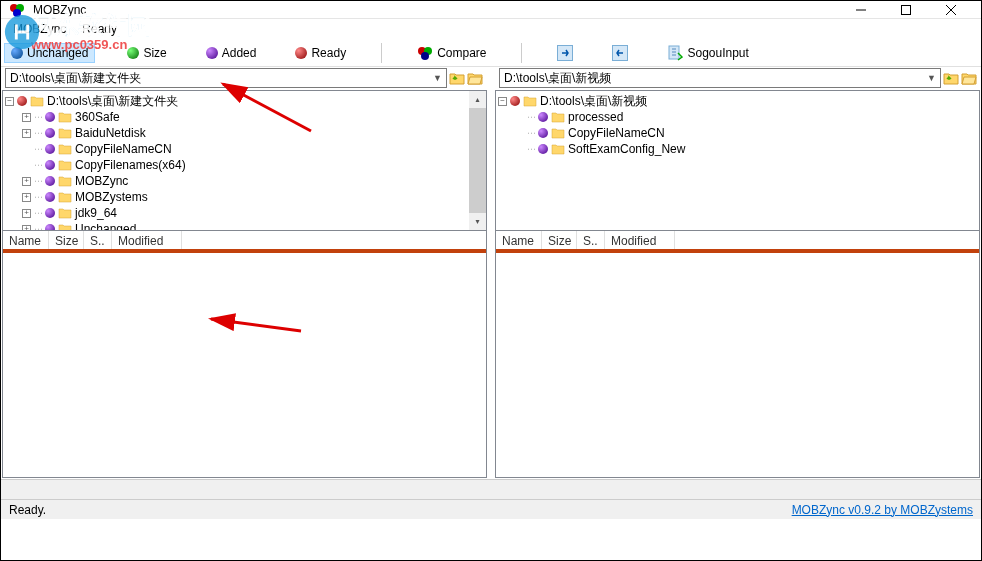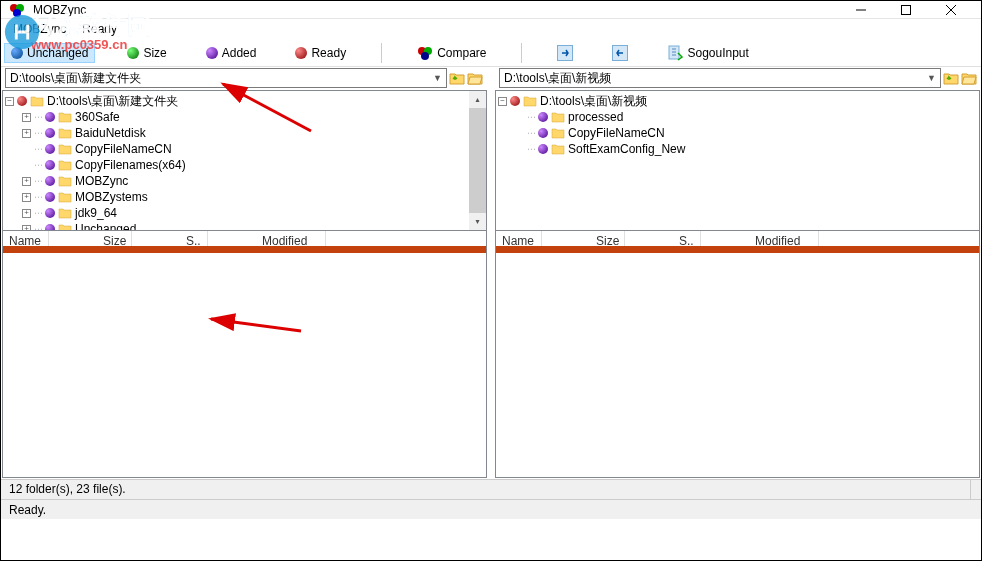"Name" .list-header { border-bottom: 7px solid #c2410c -> 4px solid #c2410c; gap: 48px -> none }
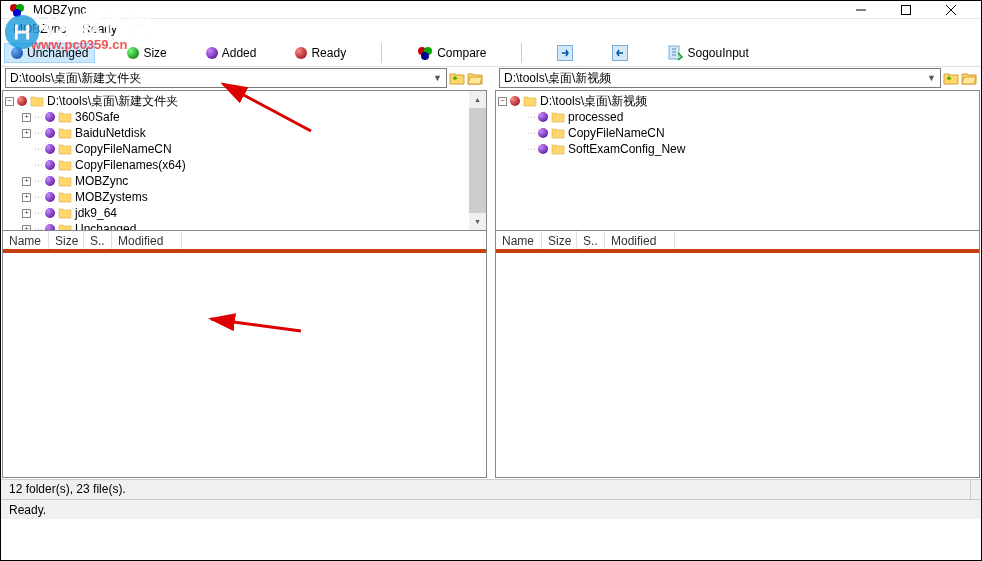"12 folder(s), 23 file(s)." div.half { html: <div>12 folder(s), 23 file(s).</div> -> none }
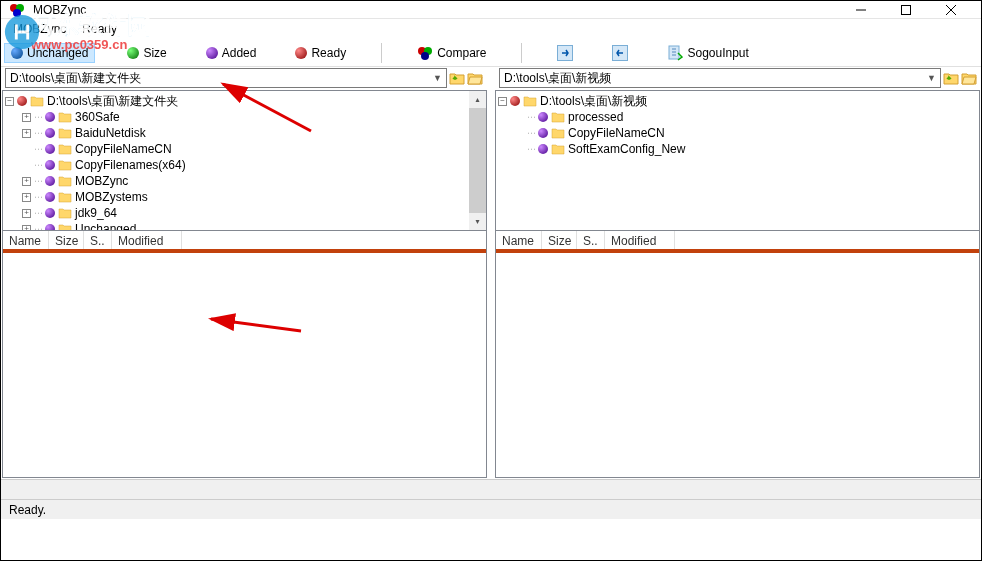"MOBZync v0.9.2 by MOBZystems" span.link { html: none -> <span>MOBZync v0.9.2 by MOBZystems</span> }
